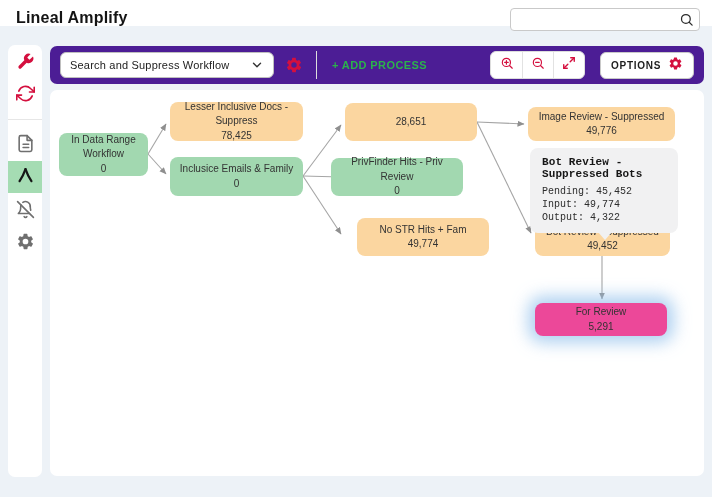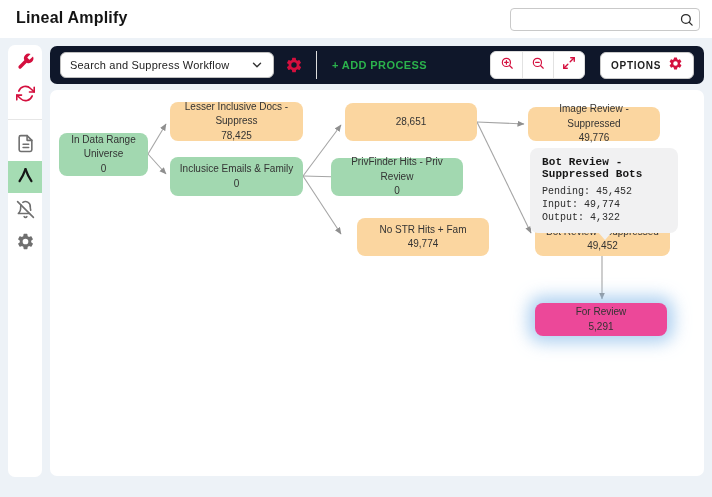"Lineal Amplify" .header { height: 38px -> 26px }
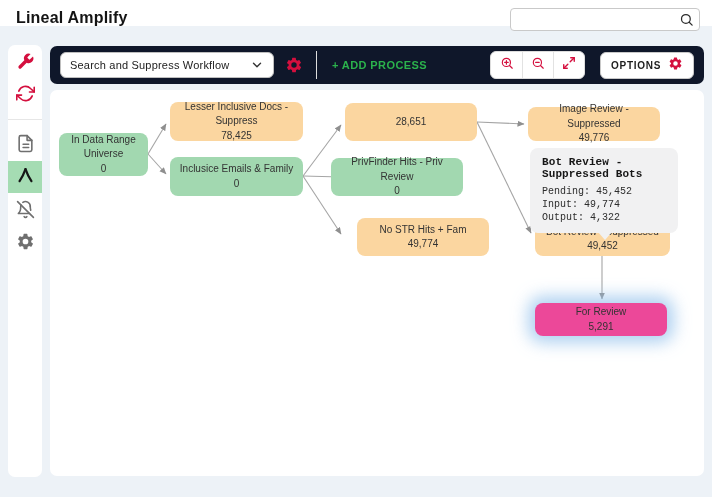"Search and Suppress Workflow" .toolbar { background: #0f172a -> #4c1d95 }
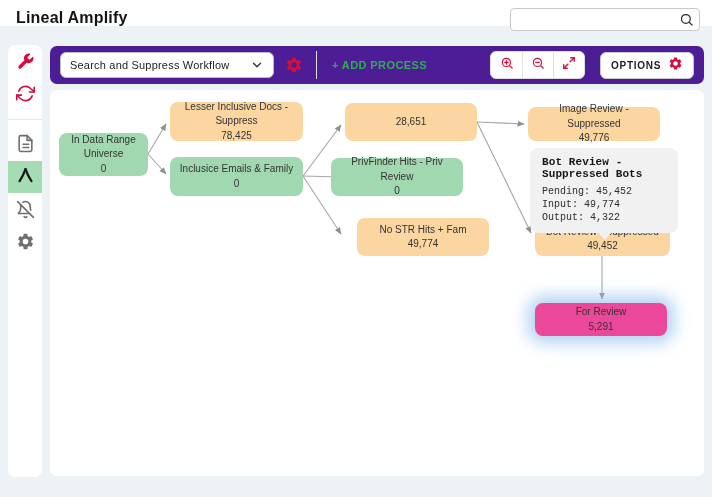"Image Review - Suppressed" div.node { width: 132px -> 147px }
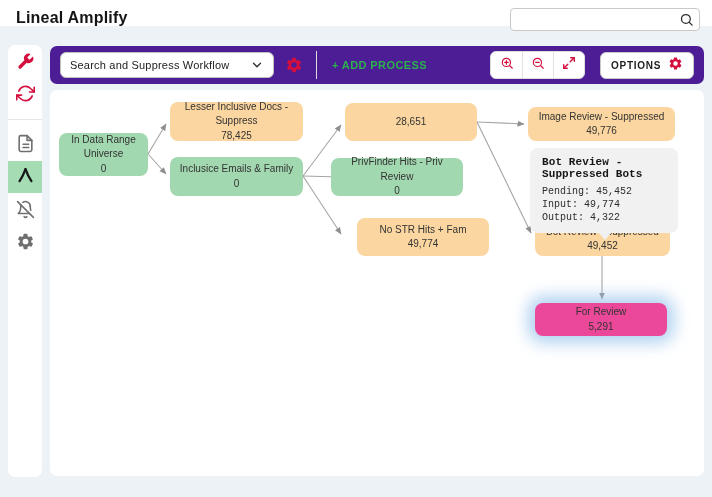"In Data Range Universe" div.nlabel { text: Universe -> Workflow }
